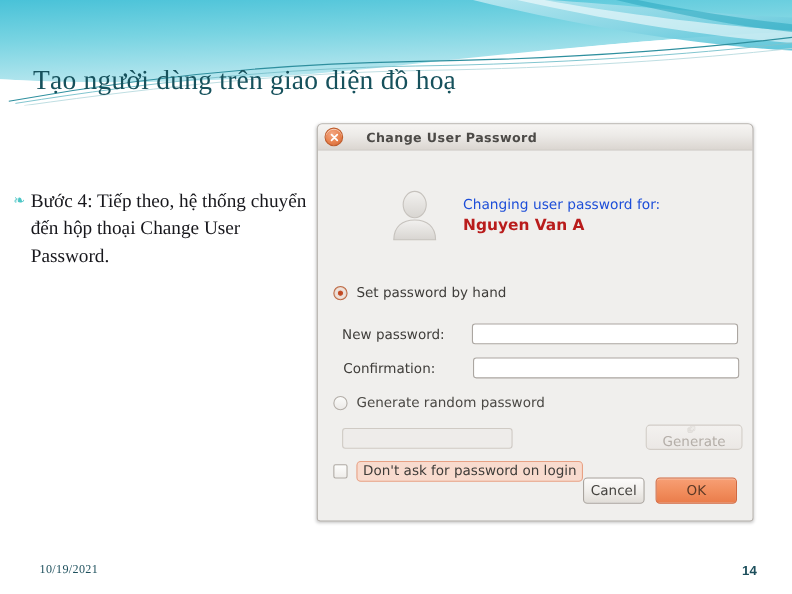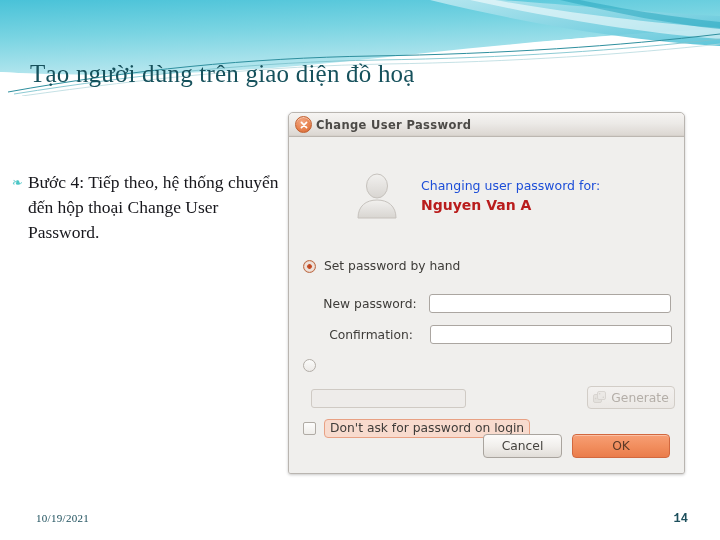"Change User Password" #titlebar-title { margin-left: 4px -> 21px }
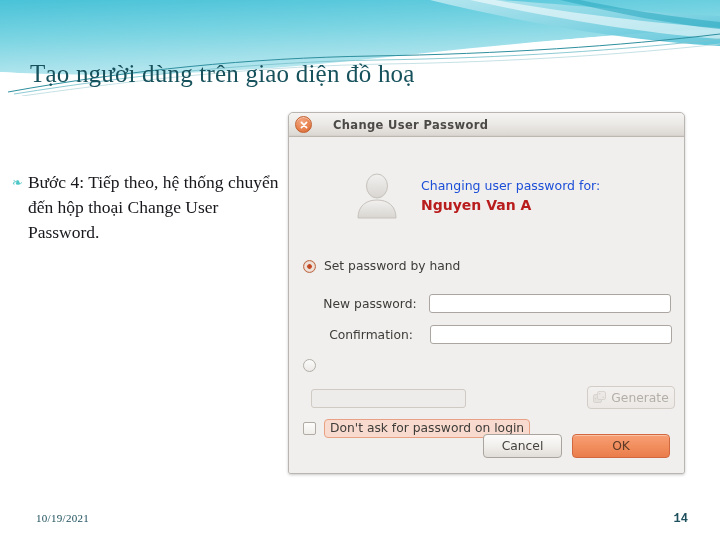"New password:" .field-label { text-align: center -> left }
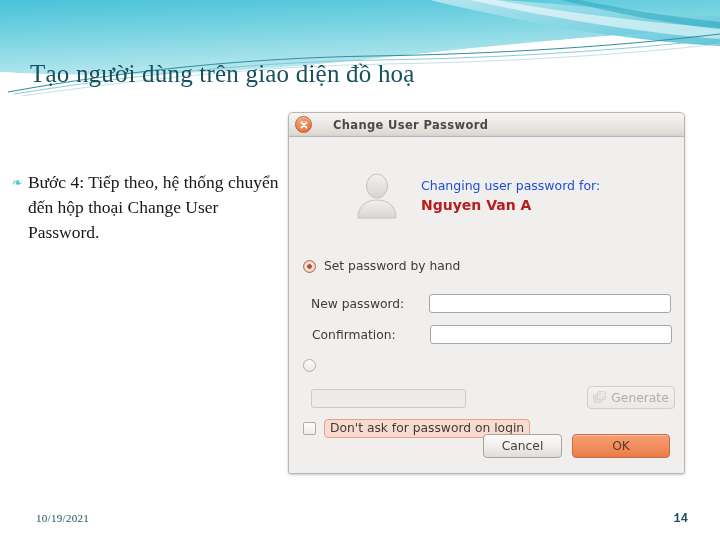"Generate random password" span.radio-label { html: none -> <span>Generate random password</span> }
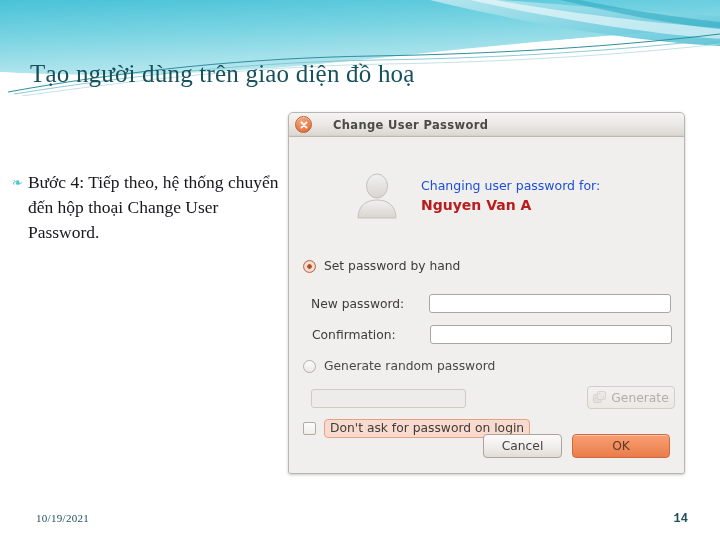"Generate" #generate-button { flex-direction: none -> column }
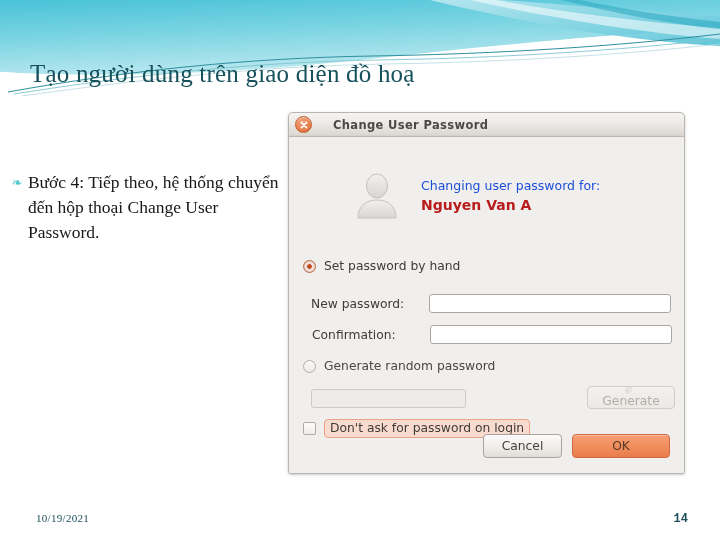"Cancel" #cancel-button { width: 79px -> 56px }
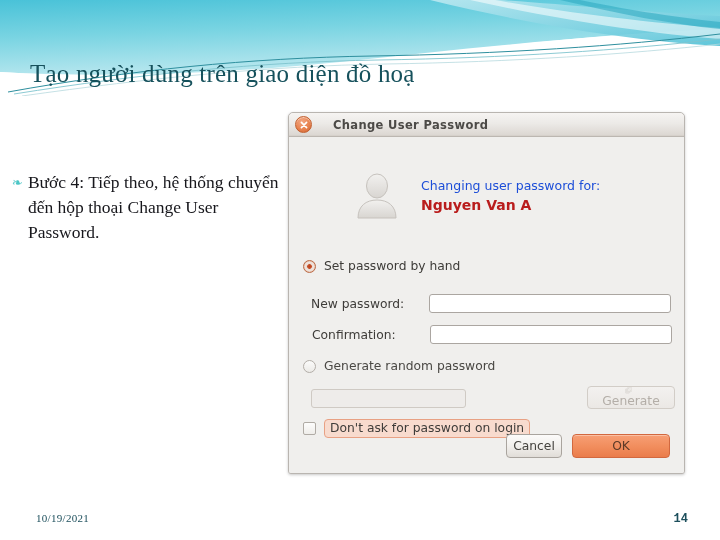"OK" #ok-button { width: 98px -> 74px }
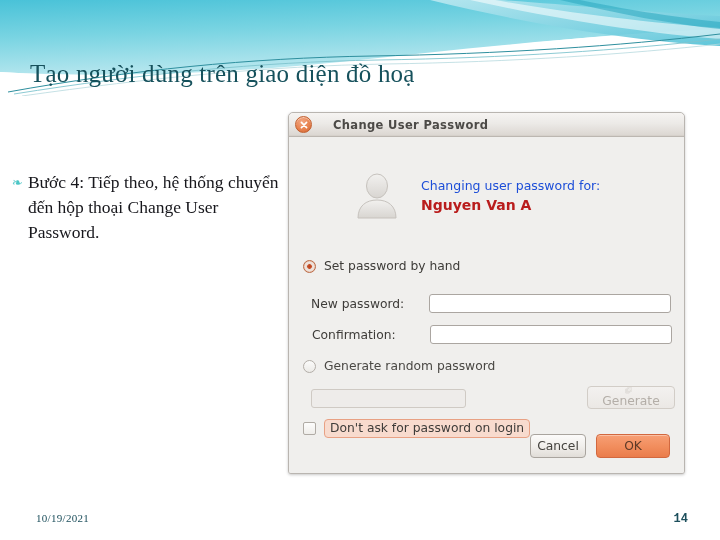"14" #footer-pagenum { font-family: Liberation Mono, monospace -> Liberation Sans, sans-serif }
